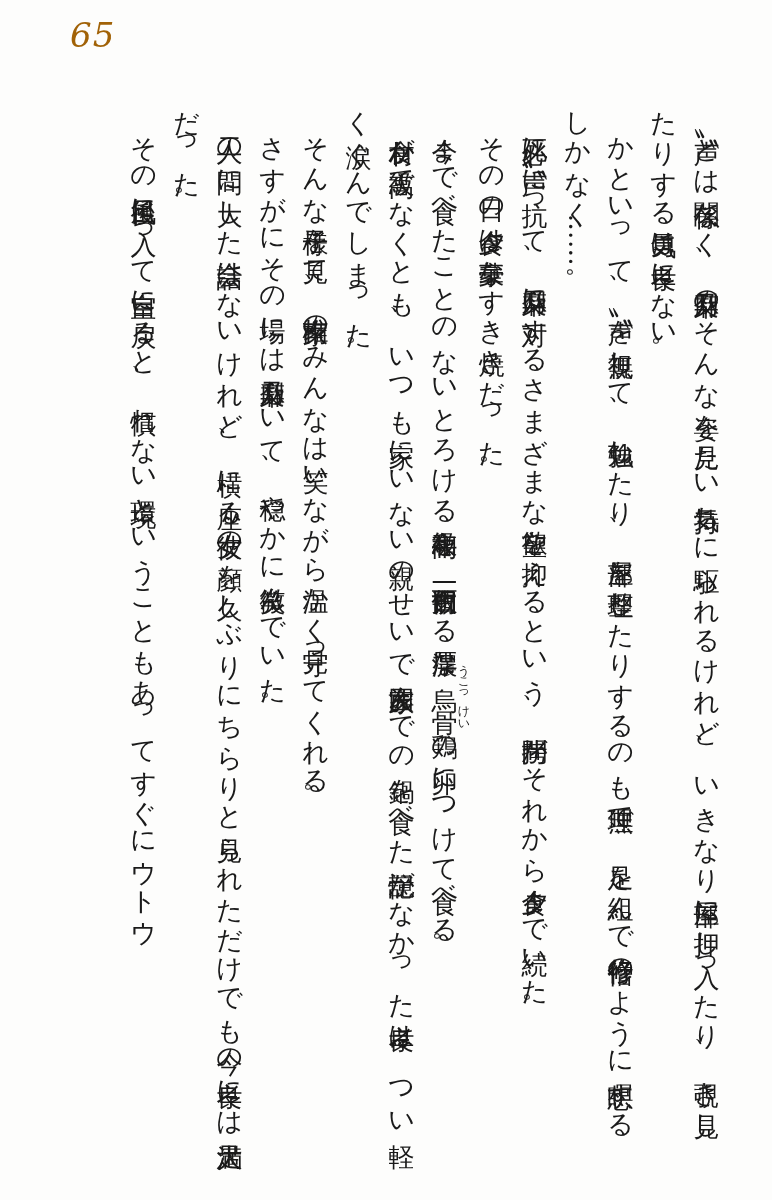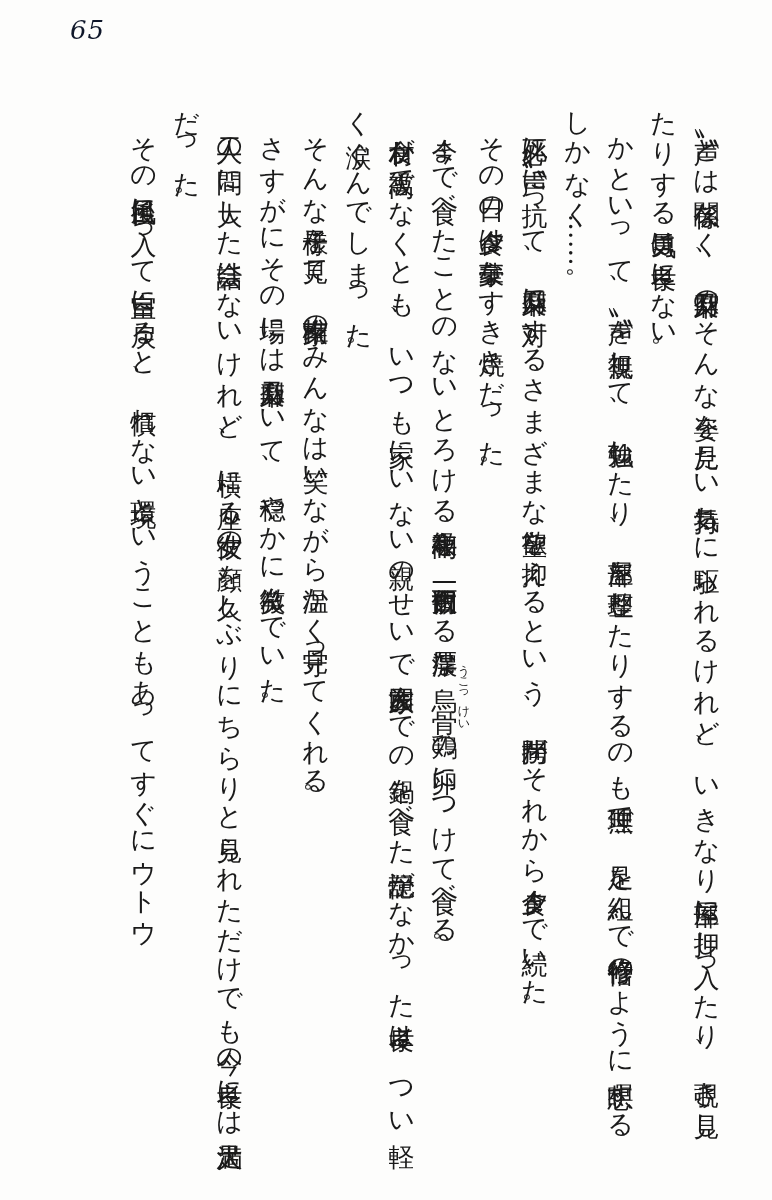"65" .page-number { color: #0f172a -> #a16207; font-size: 26px -> 34px }
